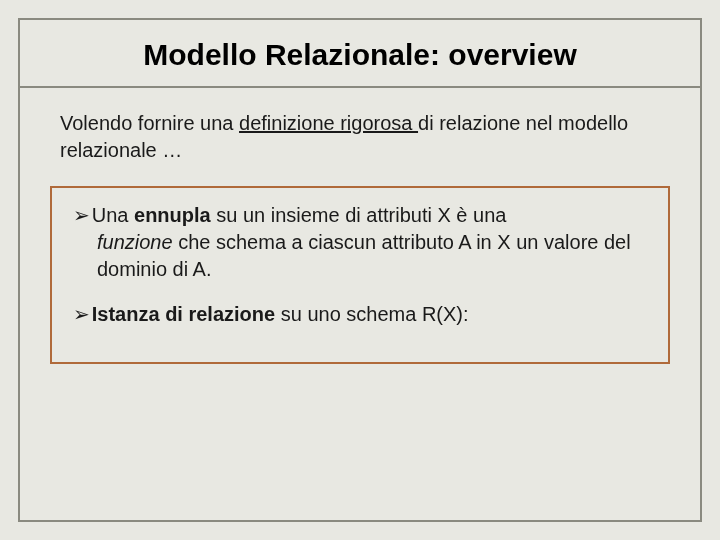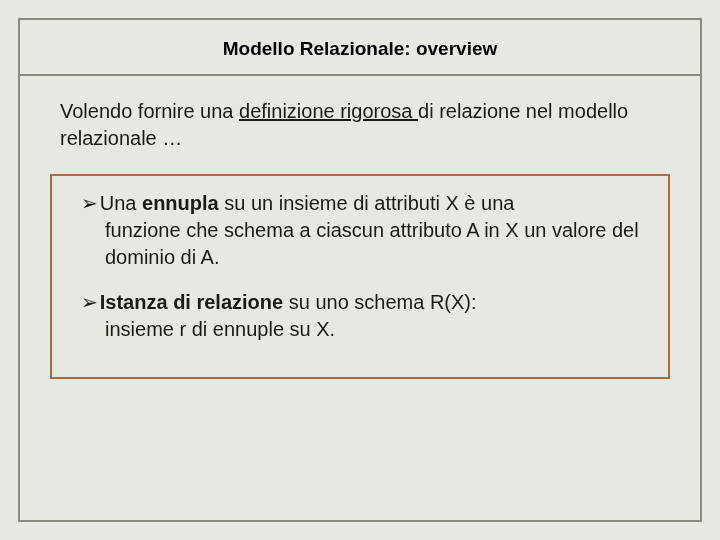"Modello Relazionale: overview" .title { font-size: 19px -> 30px }
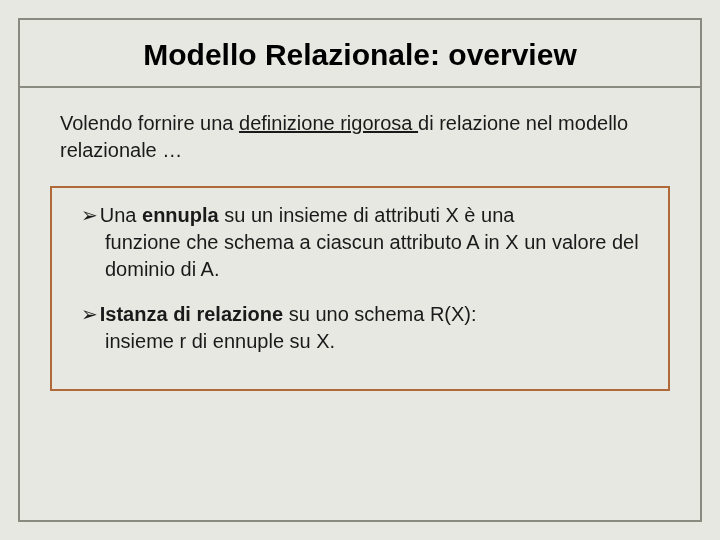"➢Una ennupla su un insieme" .box { padding: 14px 14px 14px 29px -> 14px 14px 14px 21px }
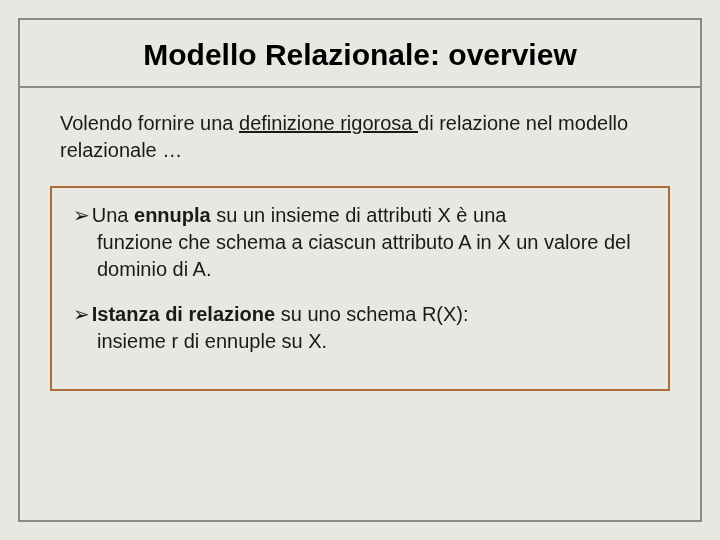"funzione" .italic { font-style: none -> italic }
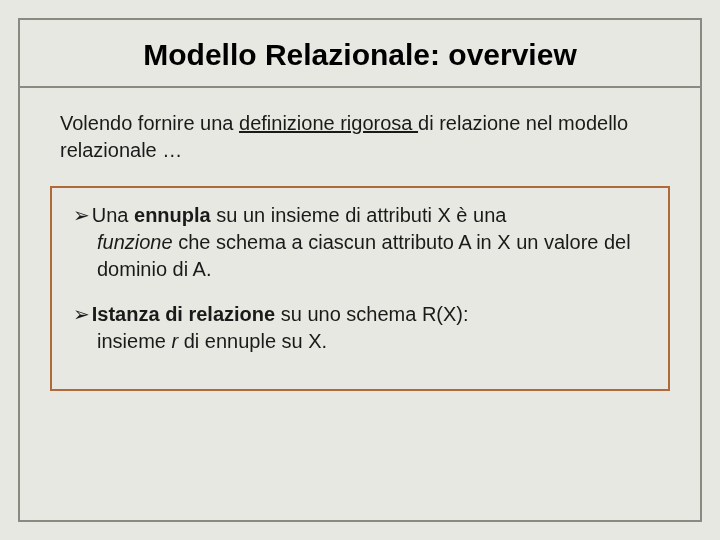"insieme r di ennuple su" span.indent-contd { html: <span><span>insieme </span><span> r </span><span> di ennuple su X.</span></span> -> none }
